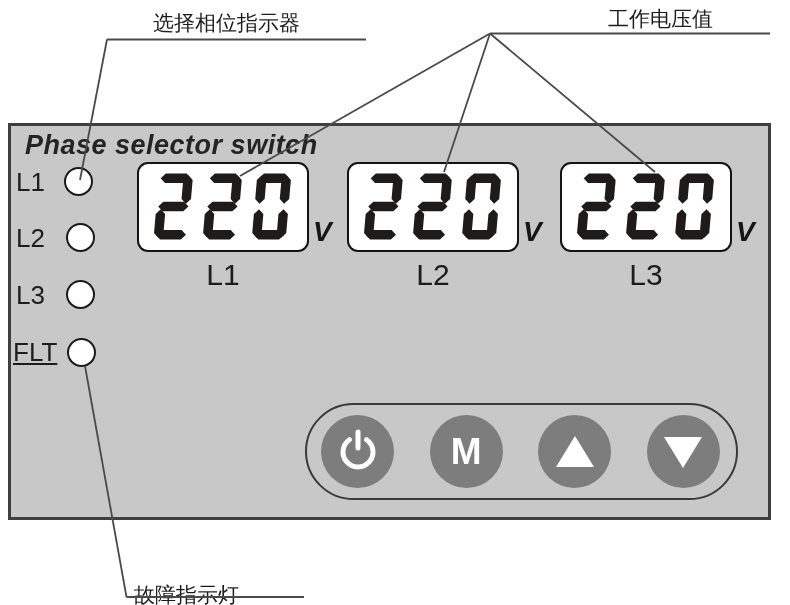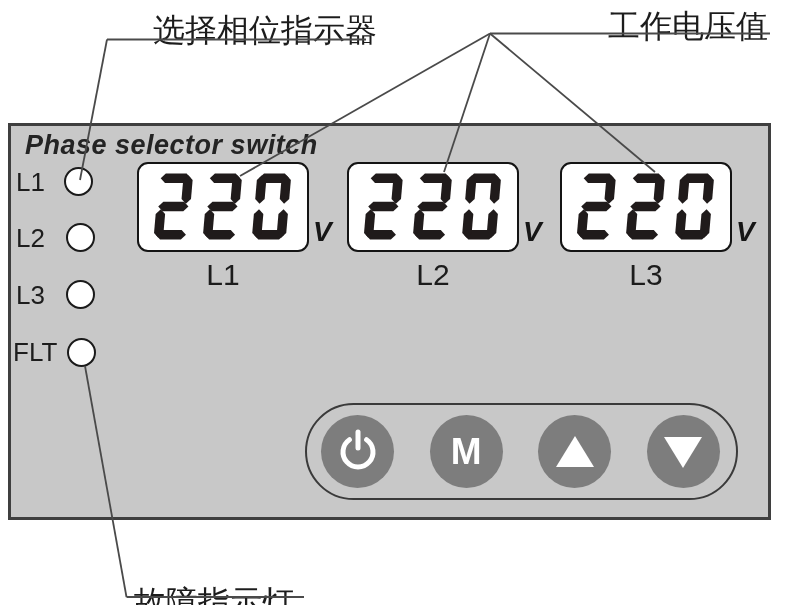"选择相位指示器" .annot { font-size: 32px -> 21px }
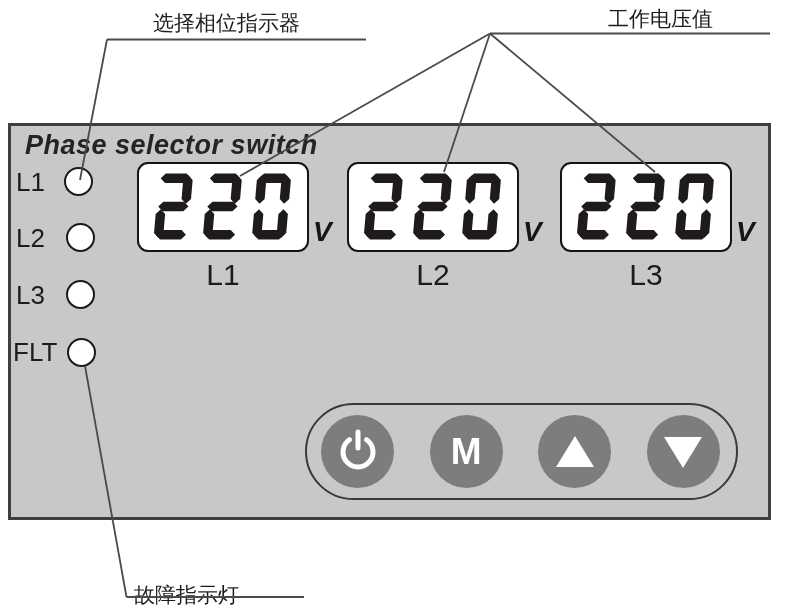"FLT" span.ind-label { text-decoration: none -> underline }
